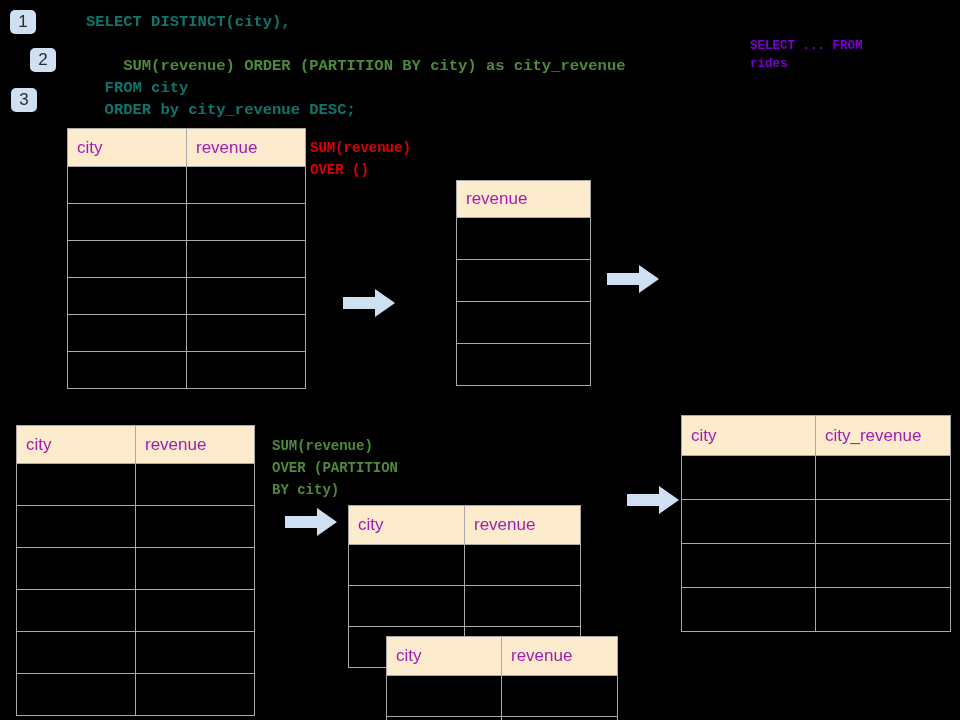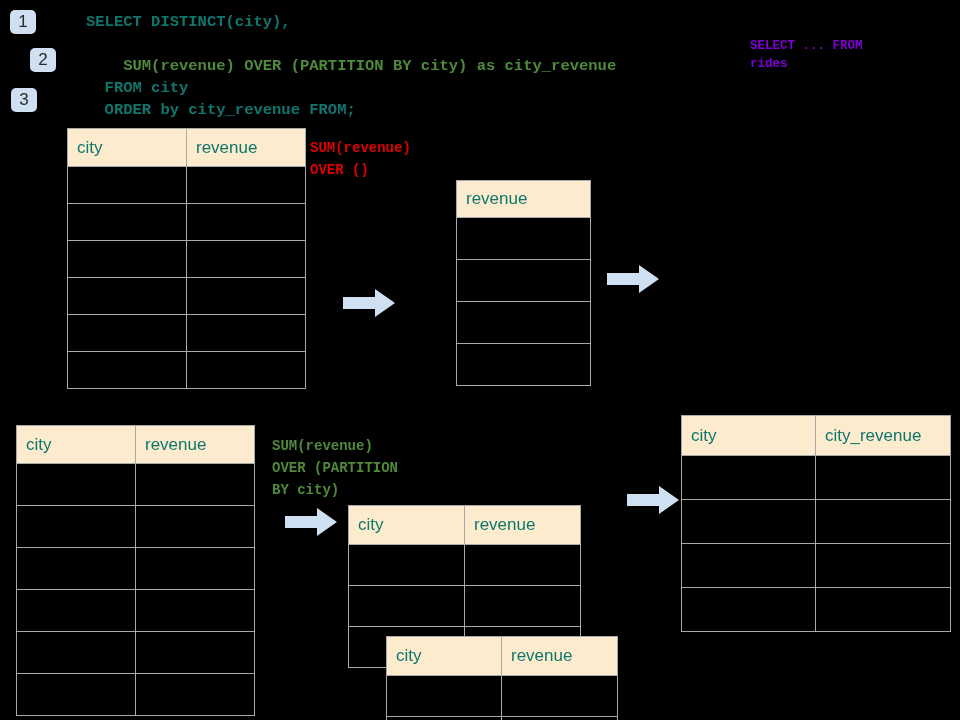"SUM(revenue) OVER (PARTITION BY city) as" div.code { text: OVER -> ORDER }
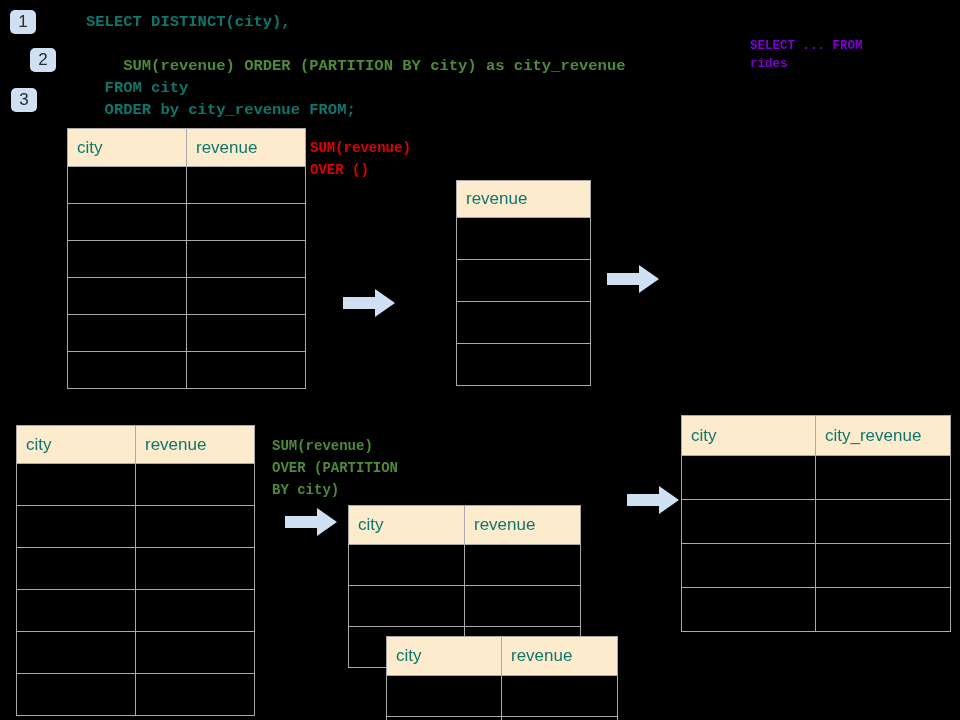"ORDER by city_revenue FROM;" div.code { text: FROM -> DESC }
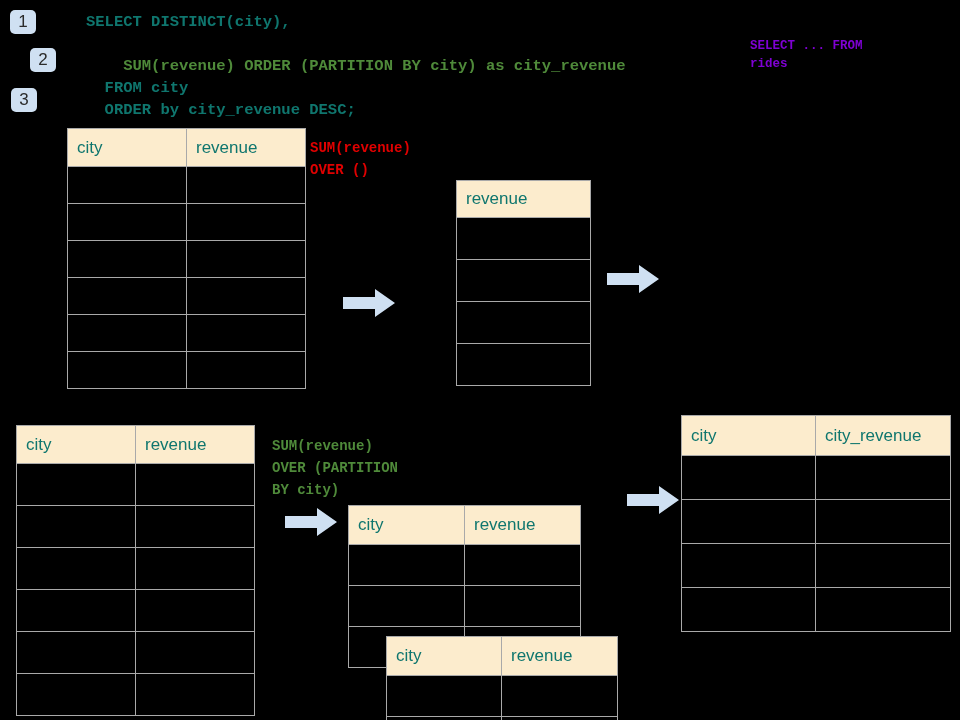"city" .tbl th { color: #0f766e -> #a21caf }
